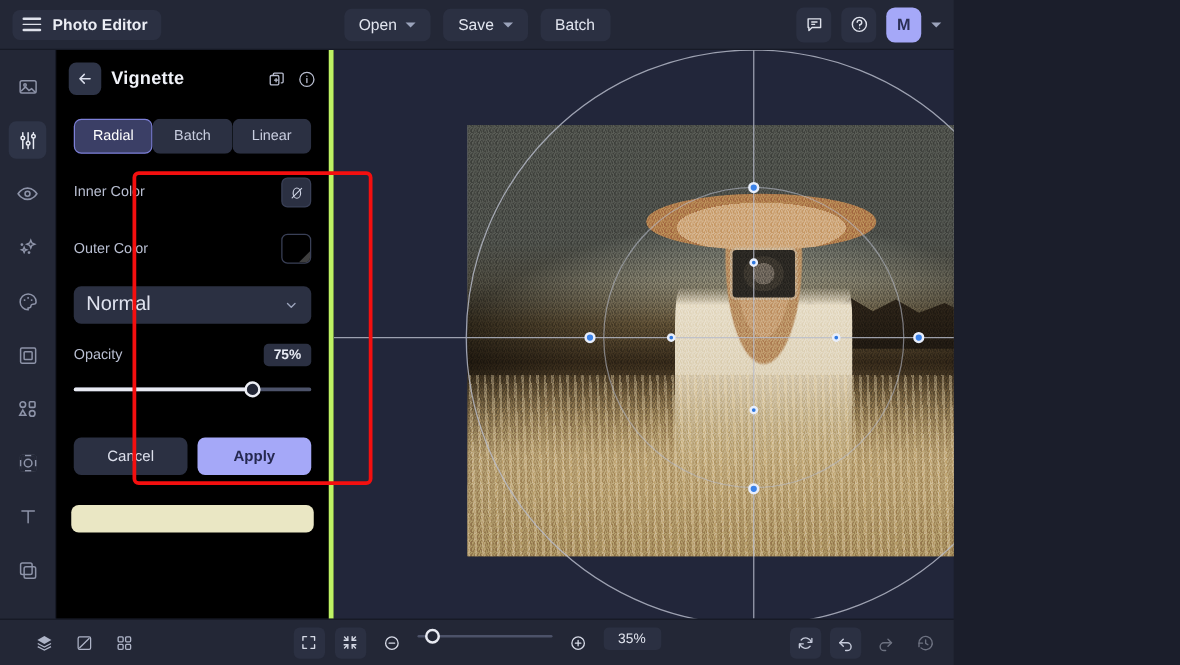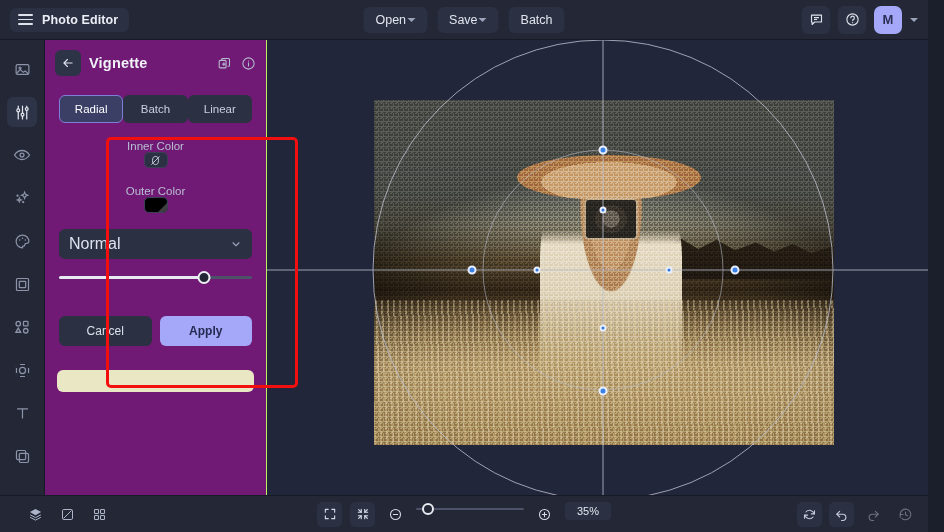"Photo Editor" .app { width: 928px -> 763px }
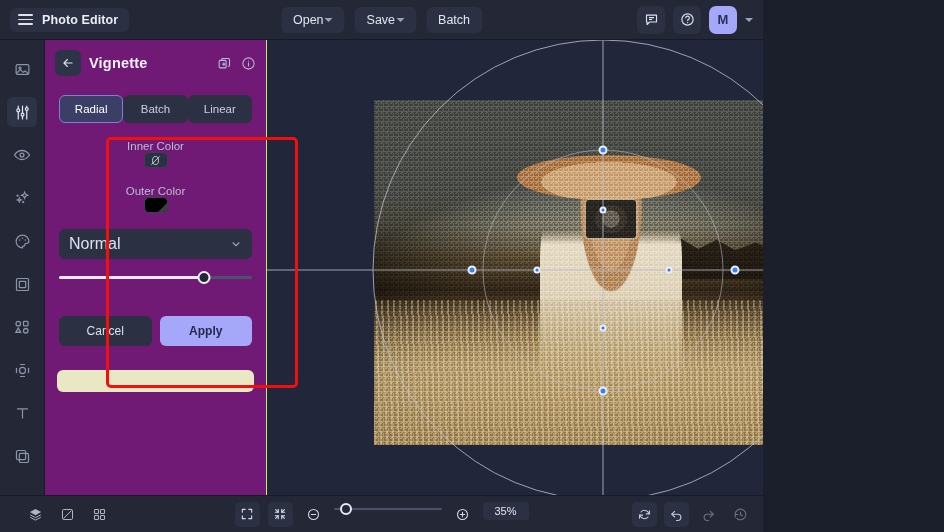"Open" .tbtn { gap: 1px -> 7px }
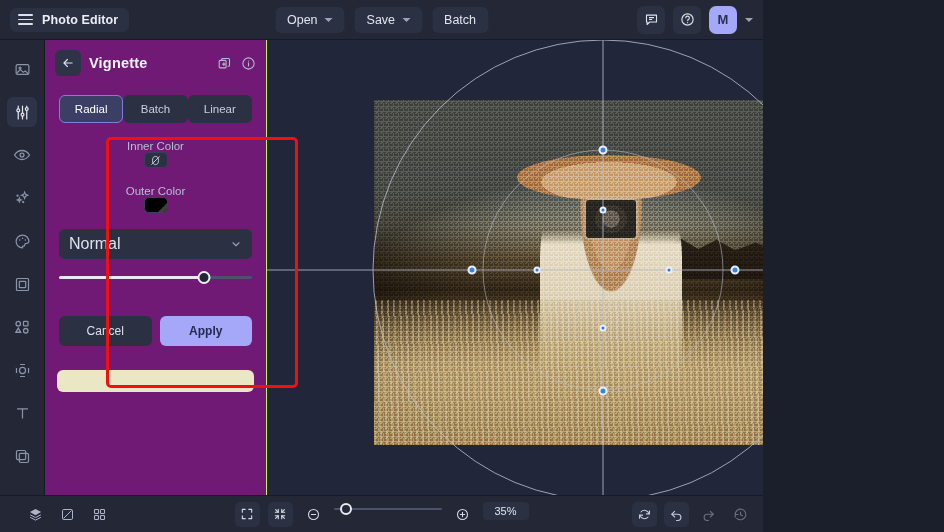"Vignette" .panel { background: #701a75 -> #000000; border-right: 1px solid #bef264 -> 4px solid #bef264 }
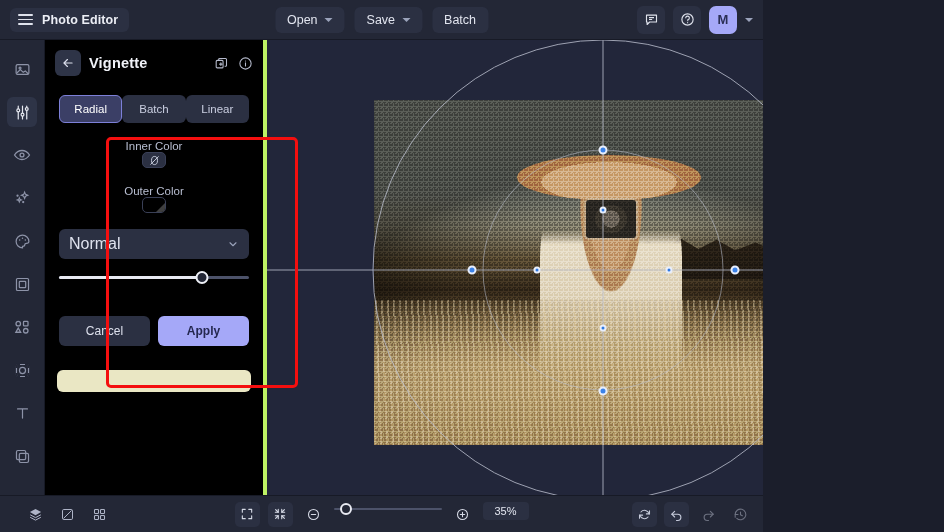"Inner Color" .row { flex-direction: column -> none }
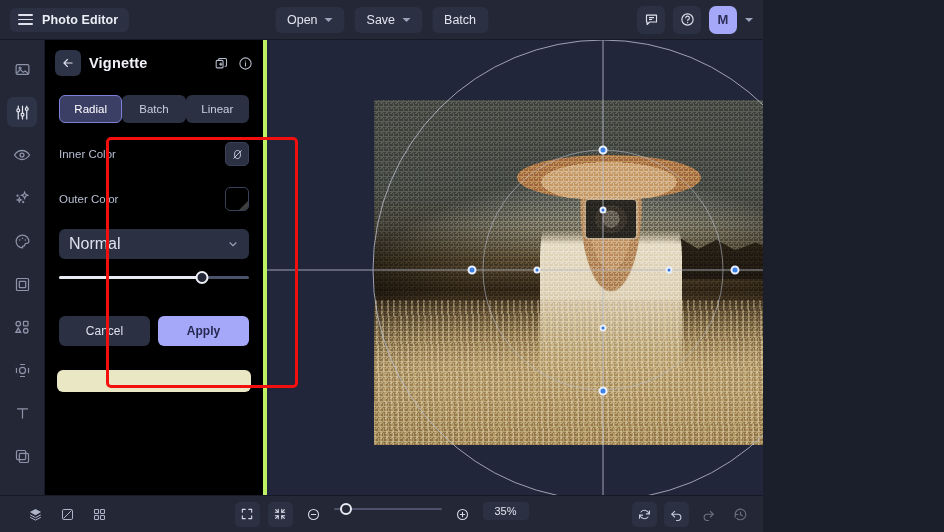"Opacity" div.opacity-row { html: none -> <div> <span>Opacity</span> <span>75%</span> </div> }
